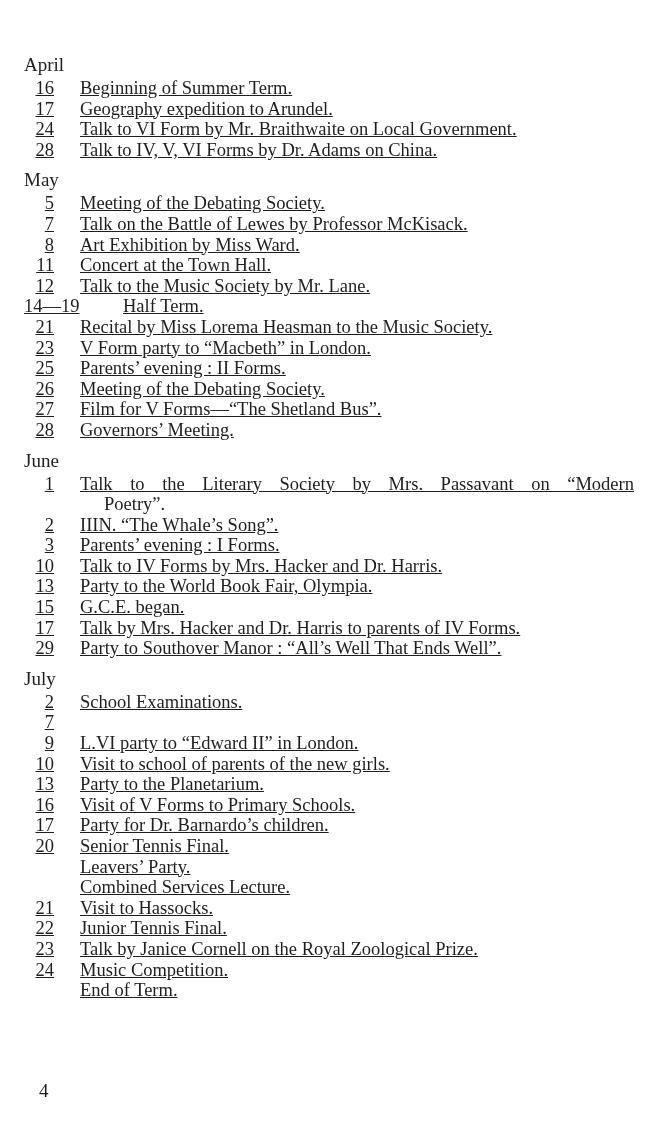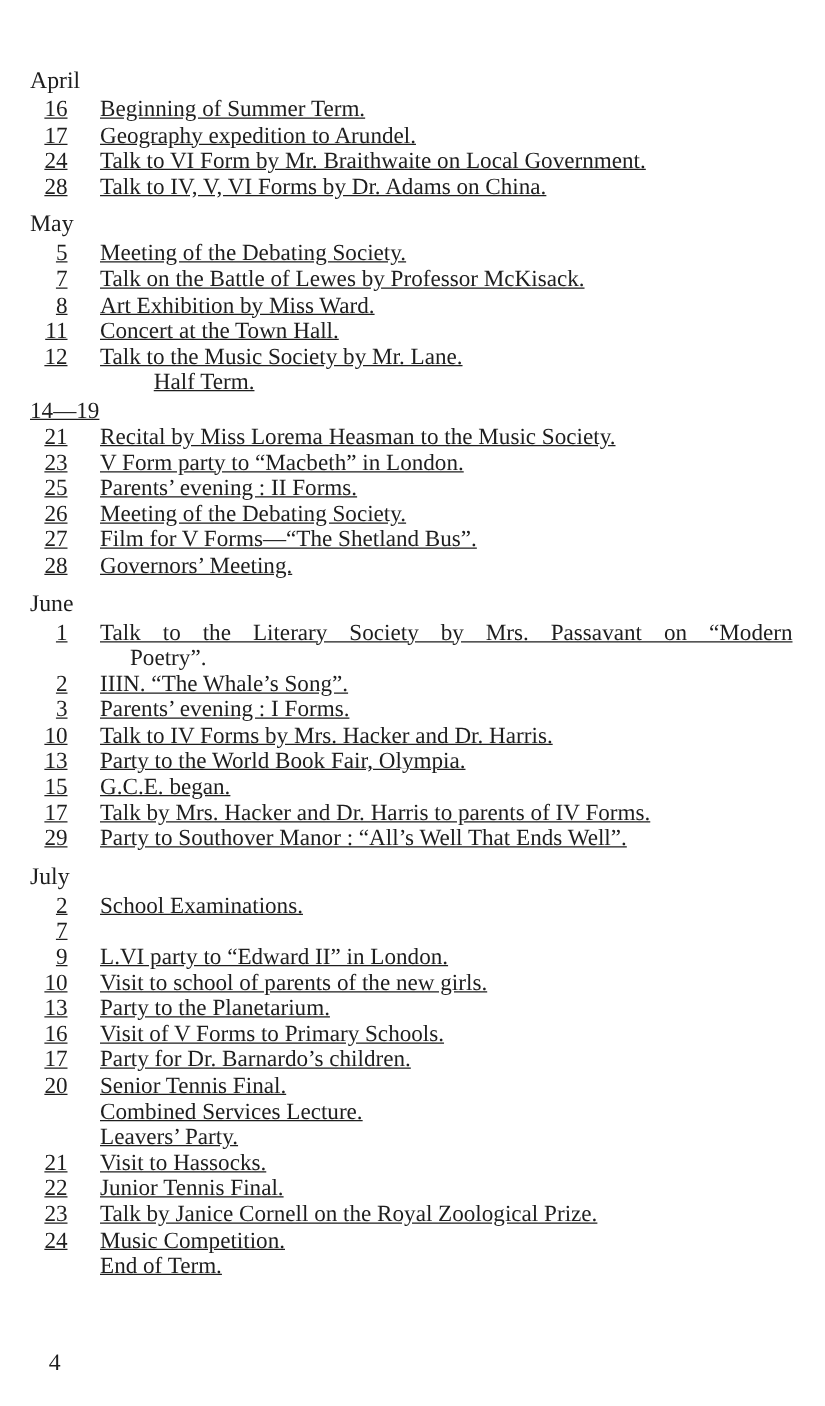"14—19" .row .daycell.wide { margin-top: 23px -> none }
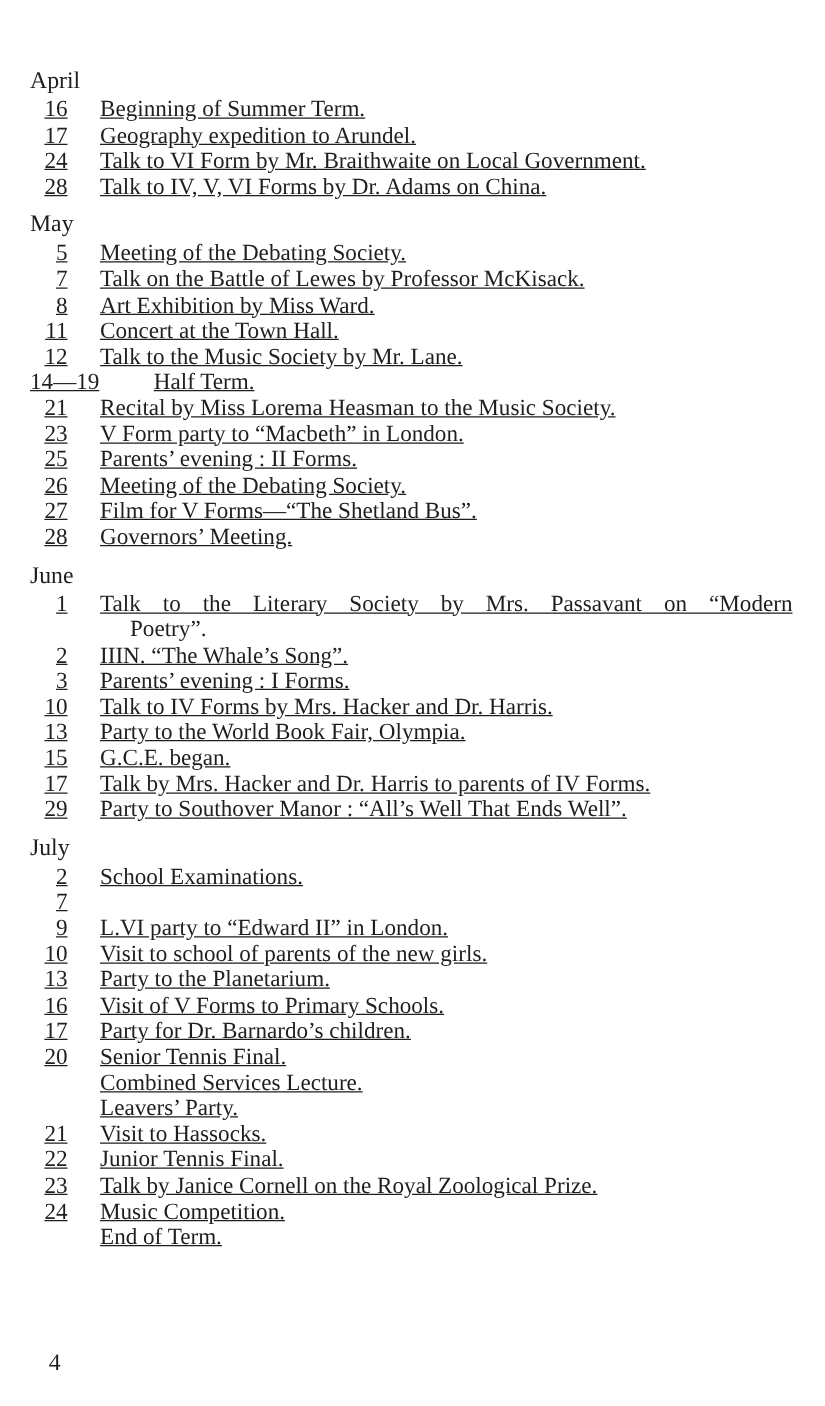"Combined Services Lecture." div.row { order: before "Leavers’ Party." -> after "Leavers’ Party." }
